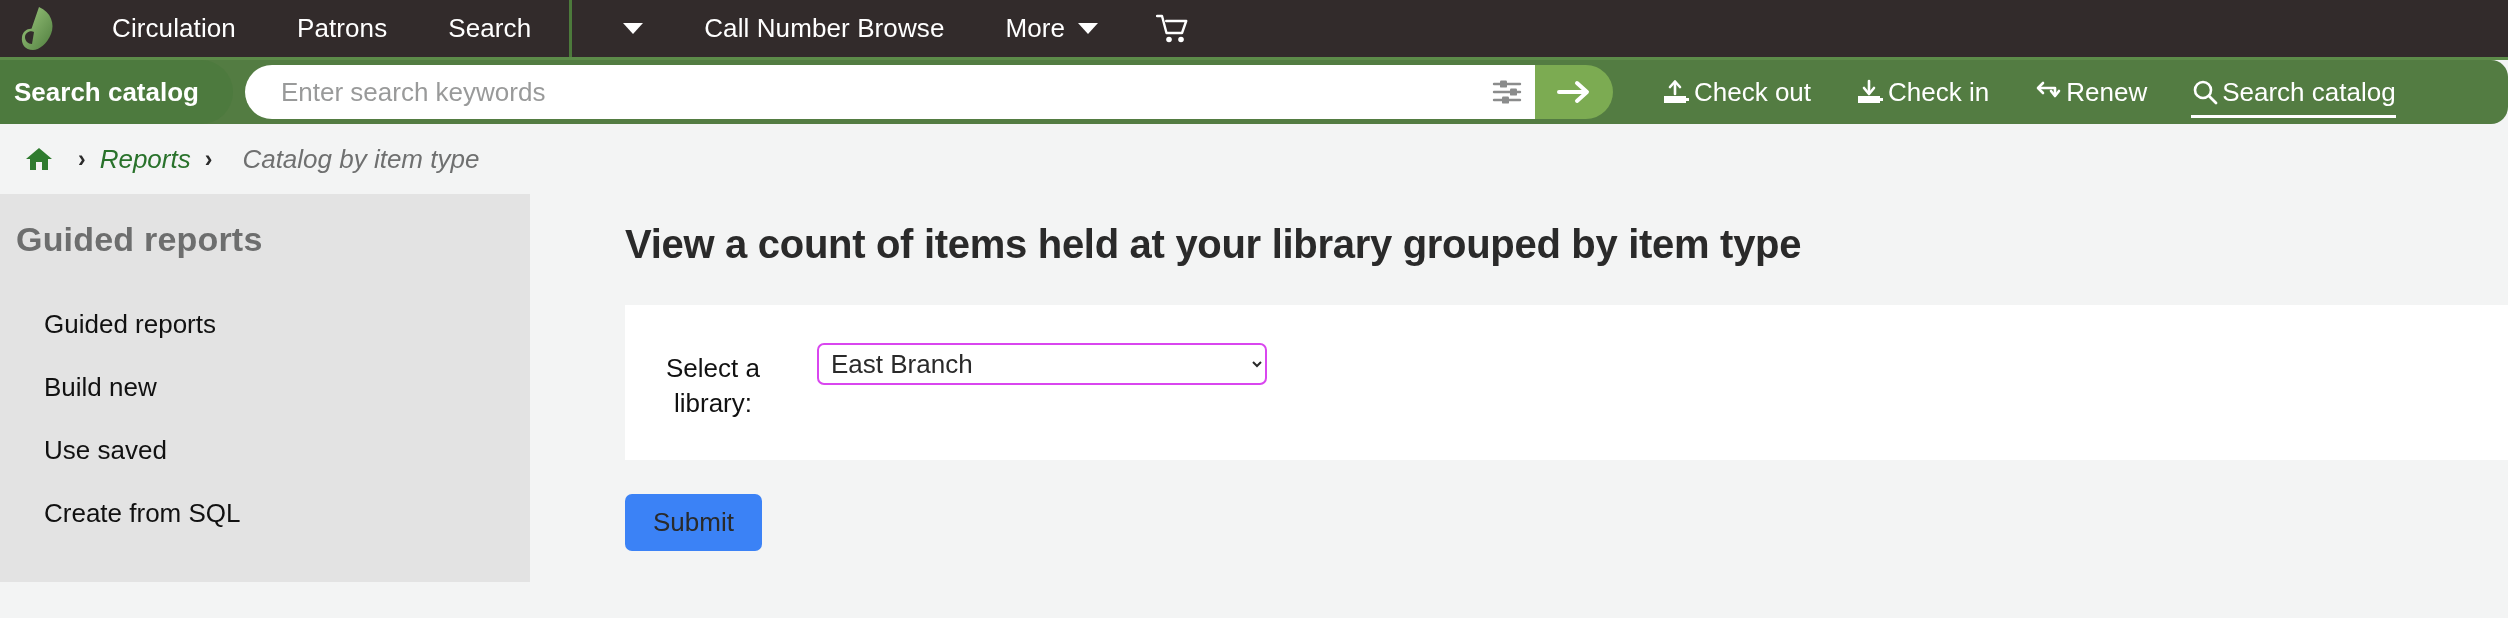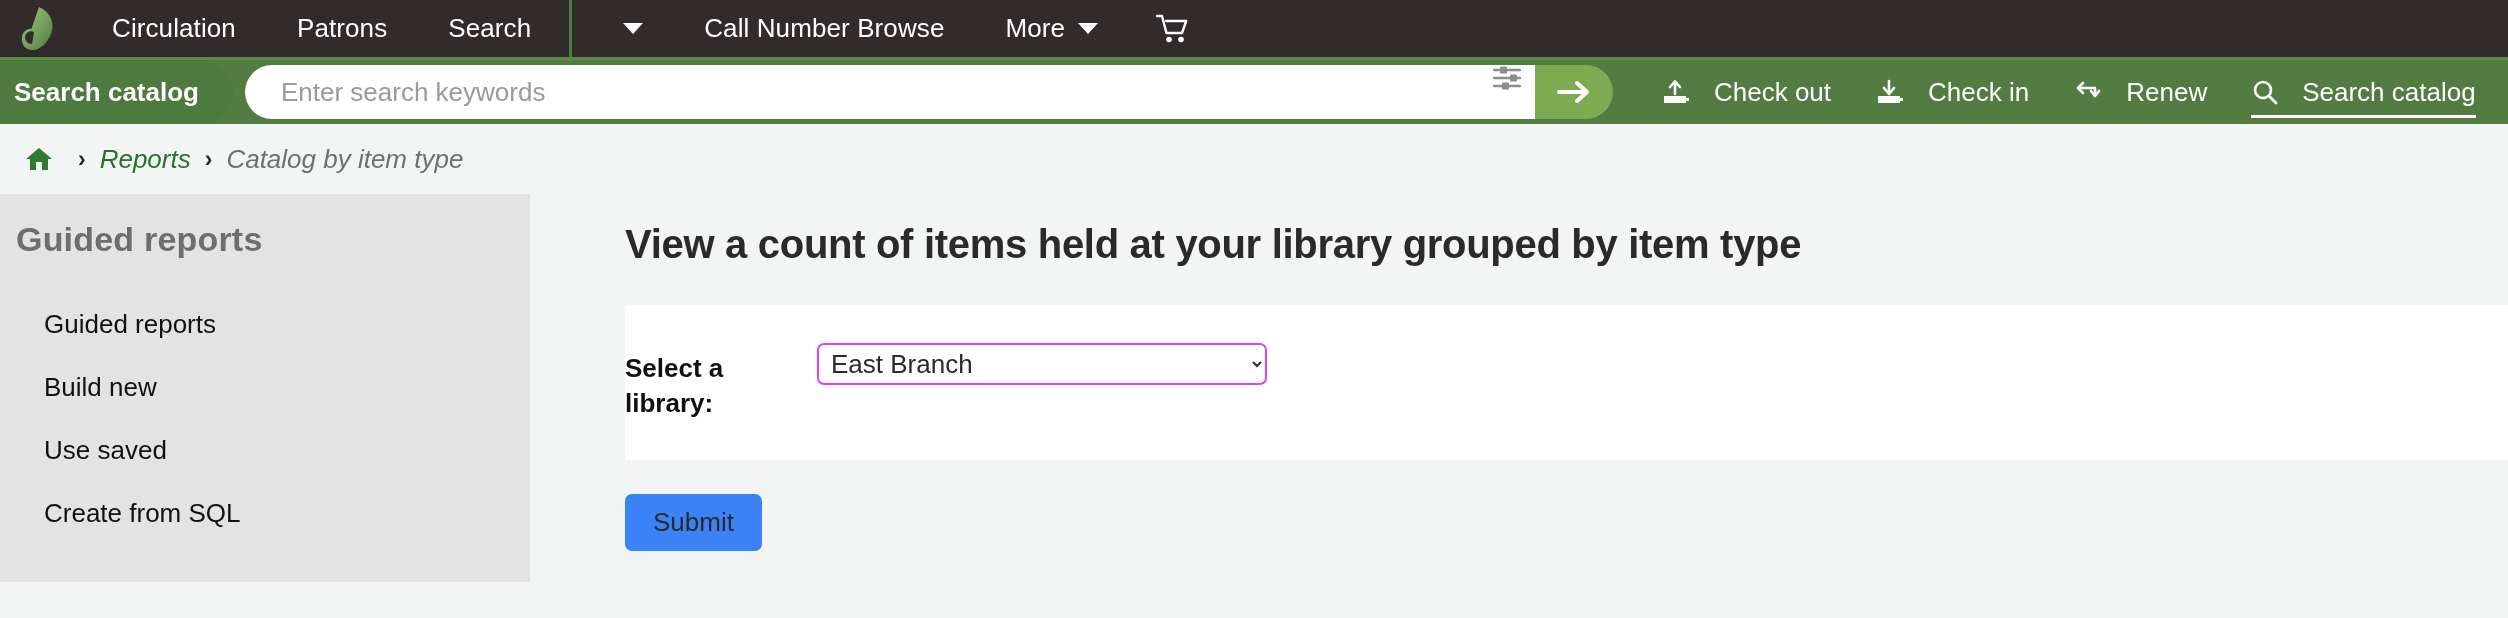"Search catalog" .searchbar { border-radius: none -> 17px }
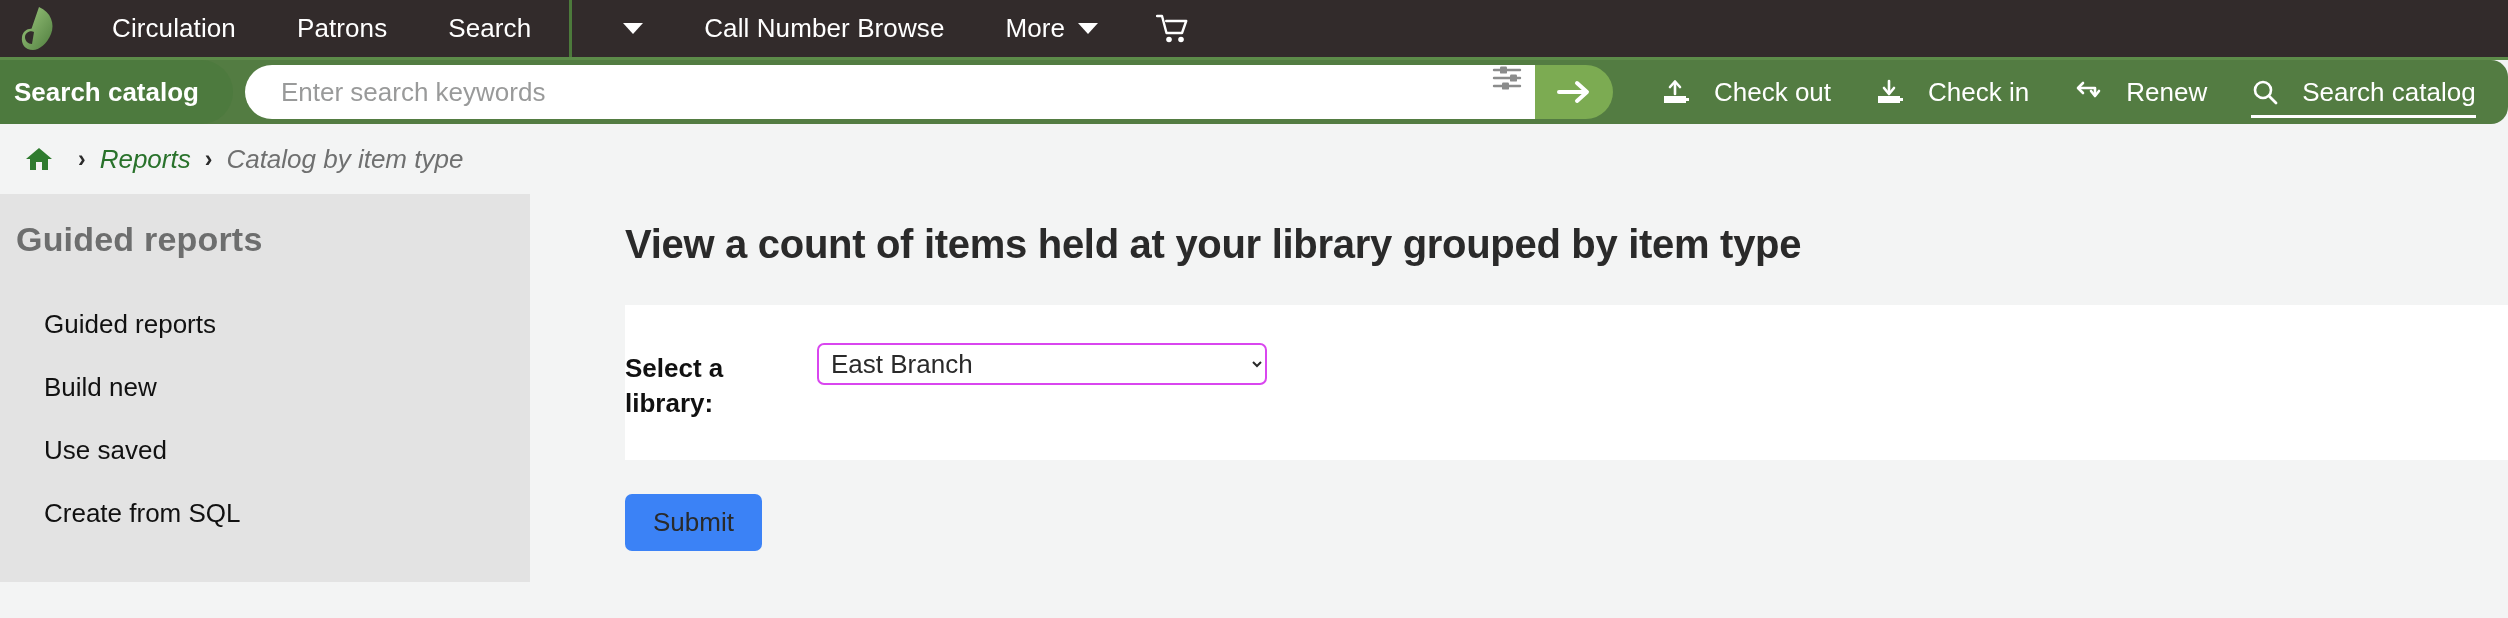"Enter search keywords" .search-field-wrap { align-items: flex-start -> center }
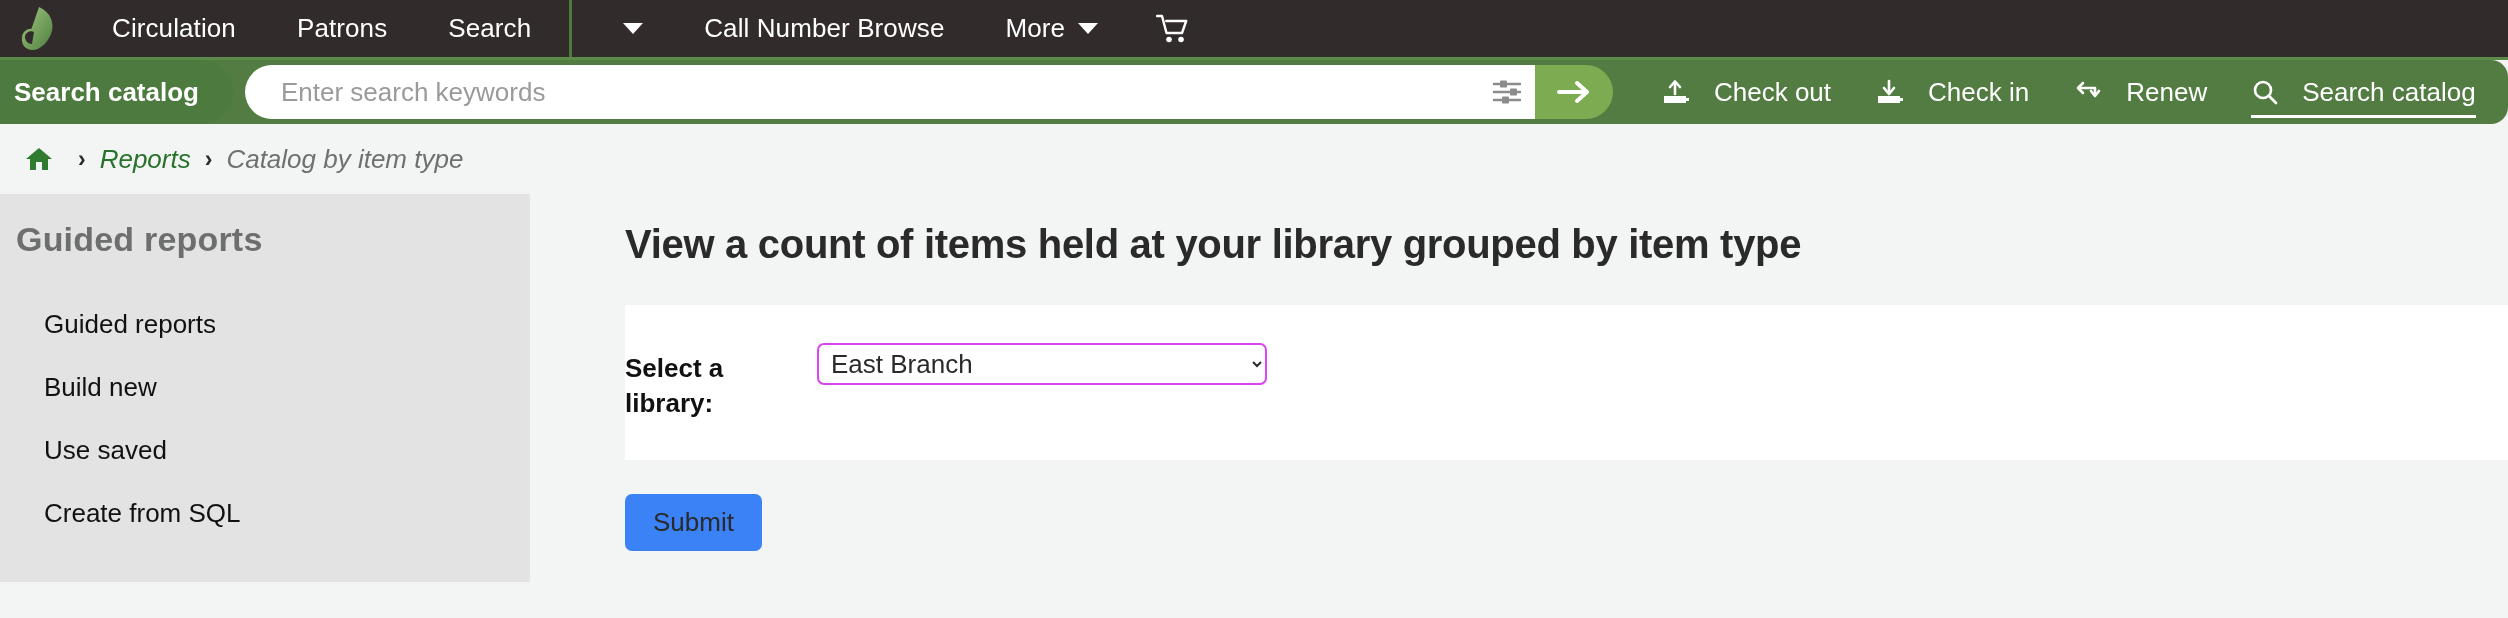"Check out" .tool-btn { gap: 23px -> 3px }
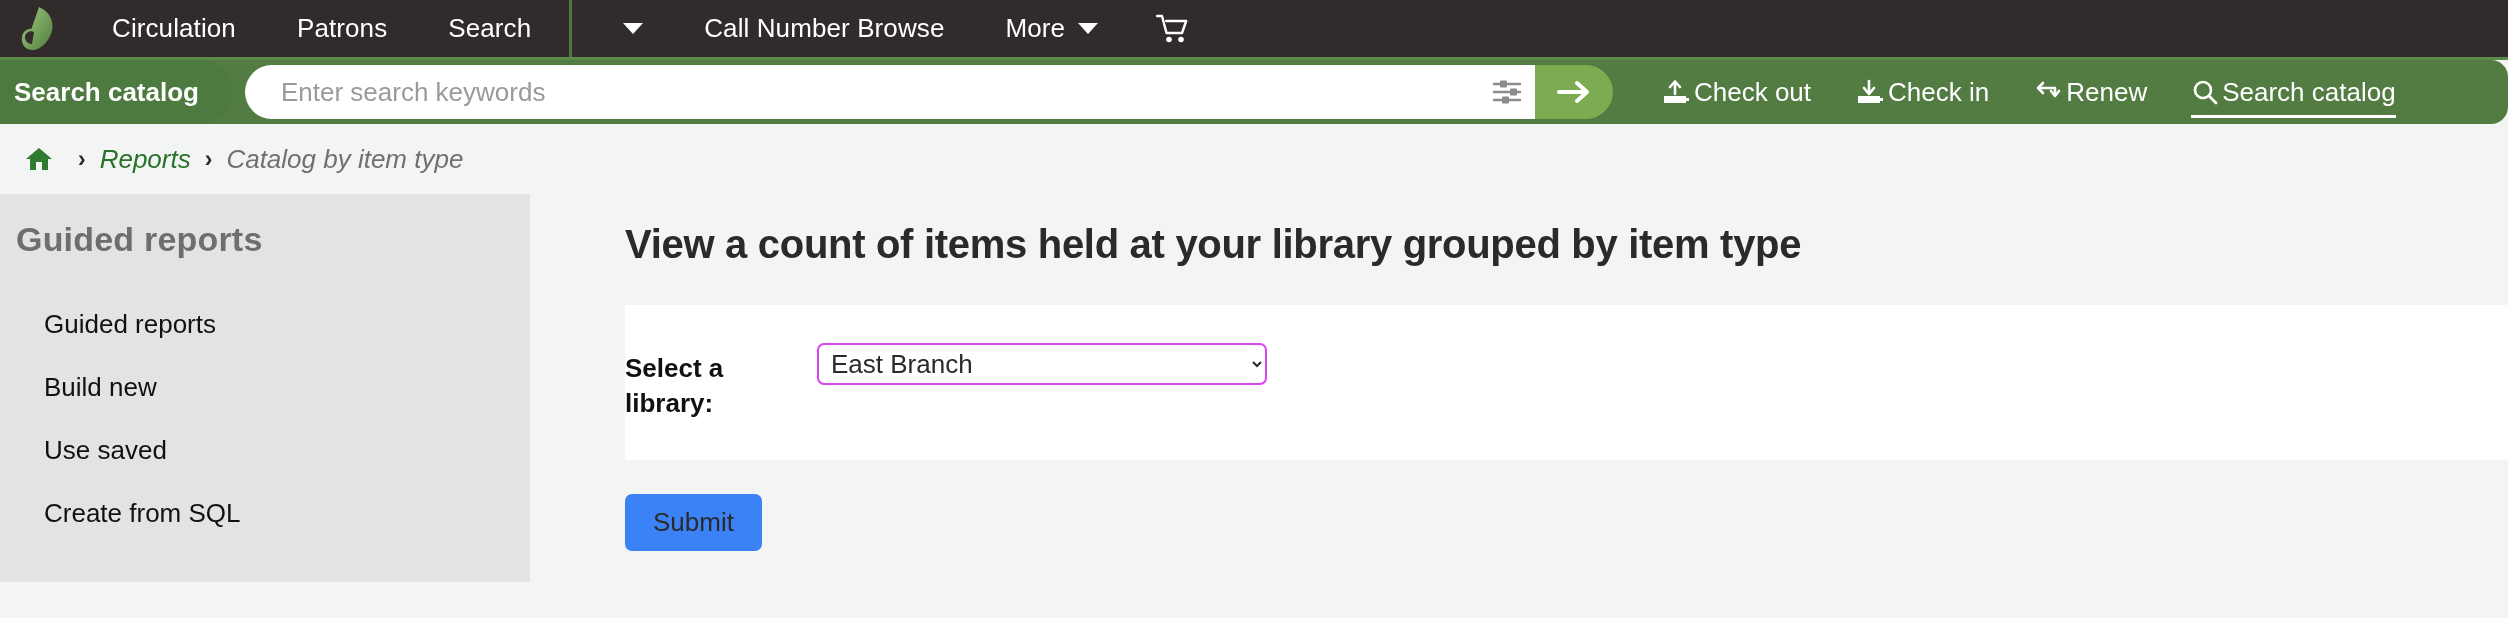"Catalog by item type" .bc-current { margin-left: none -> 16px }
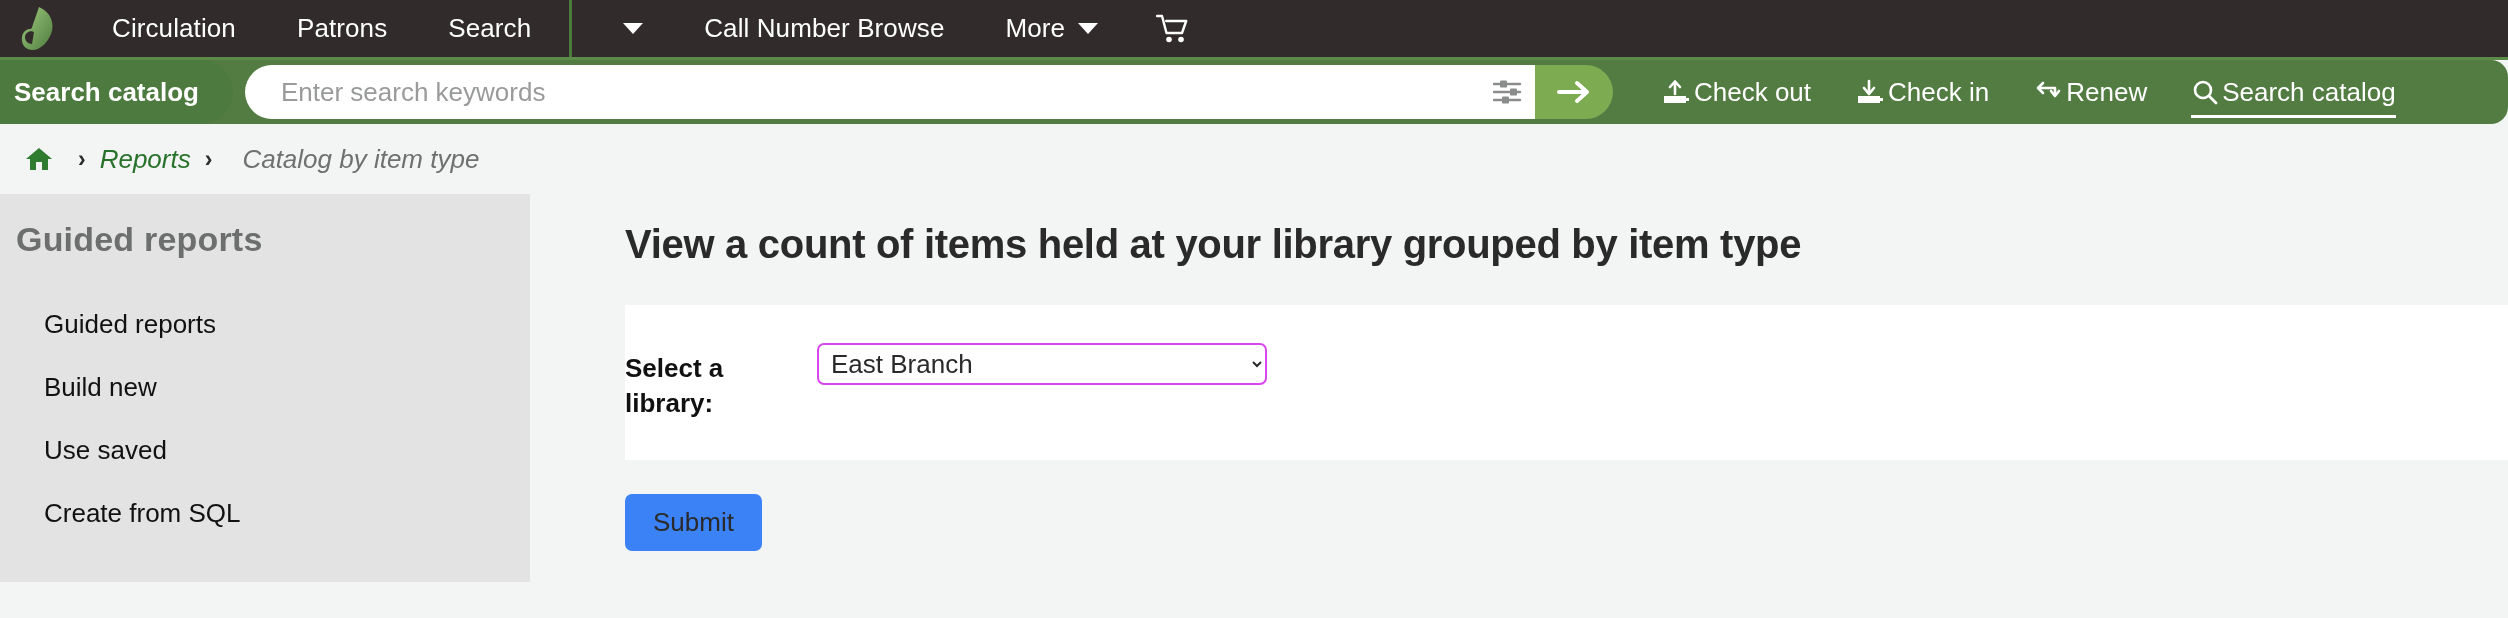"Select a library:" .form-label { font-weight: bold -> normal; text-align: left -> center }
